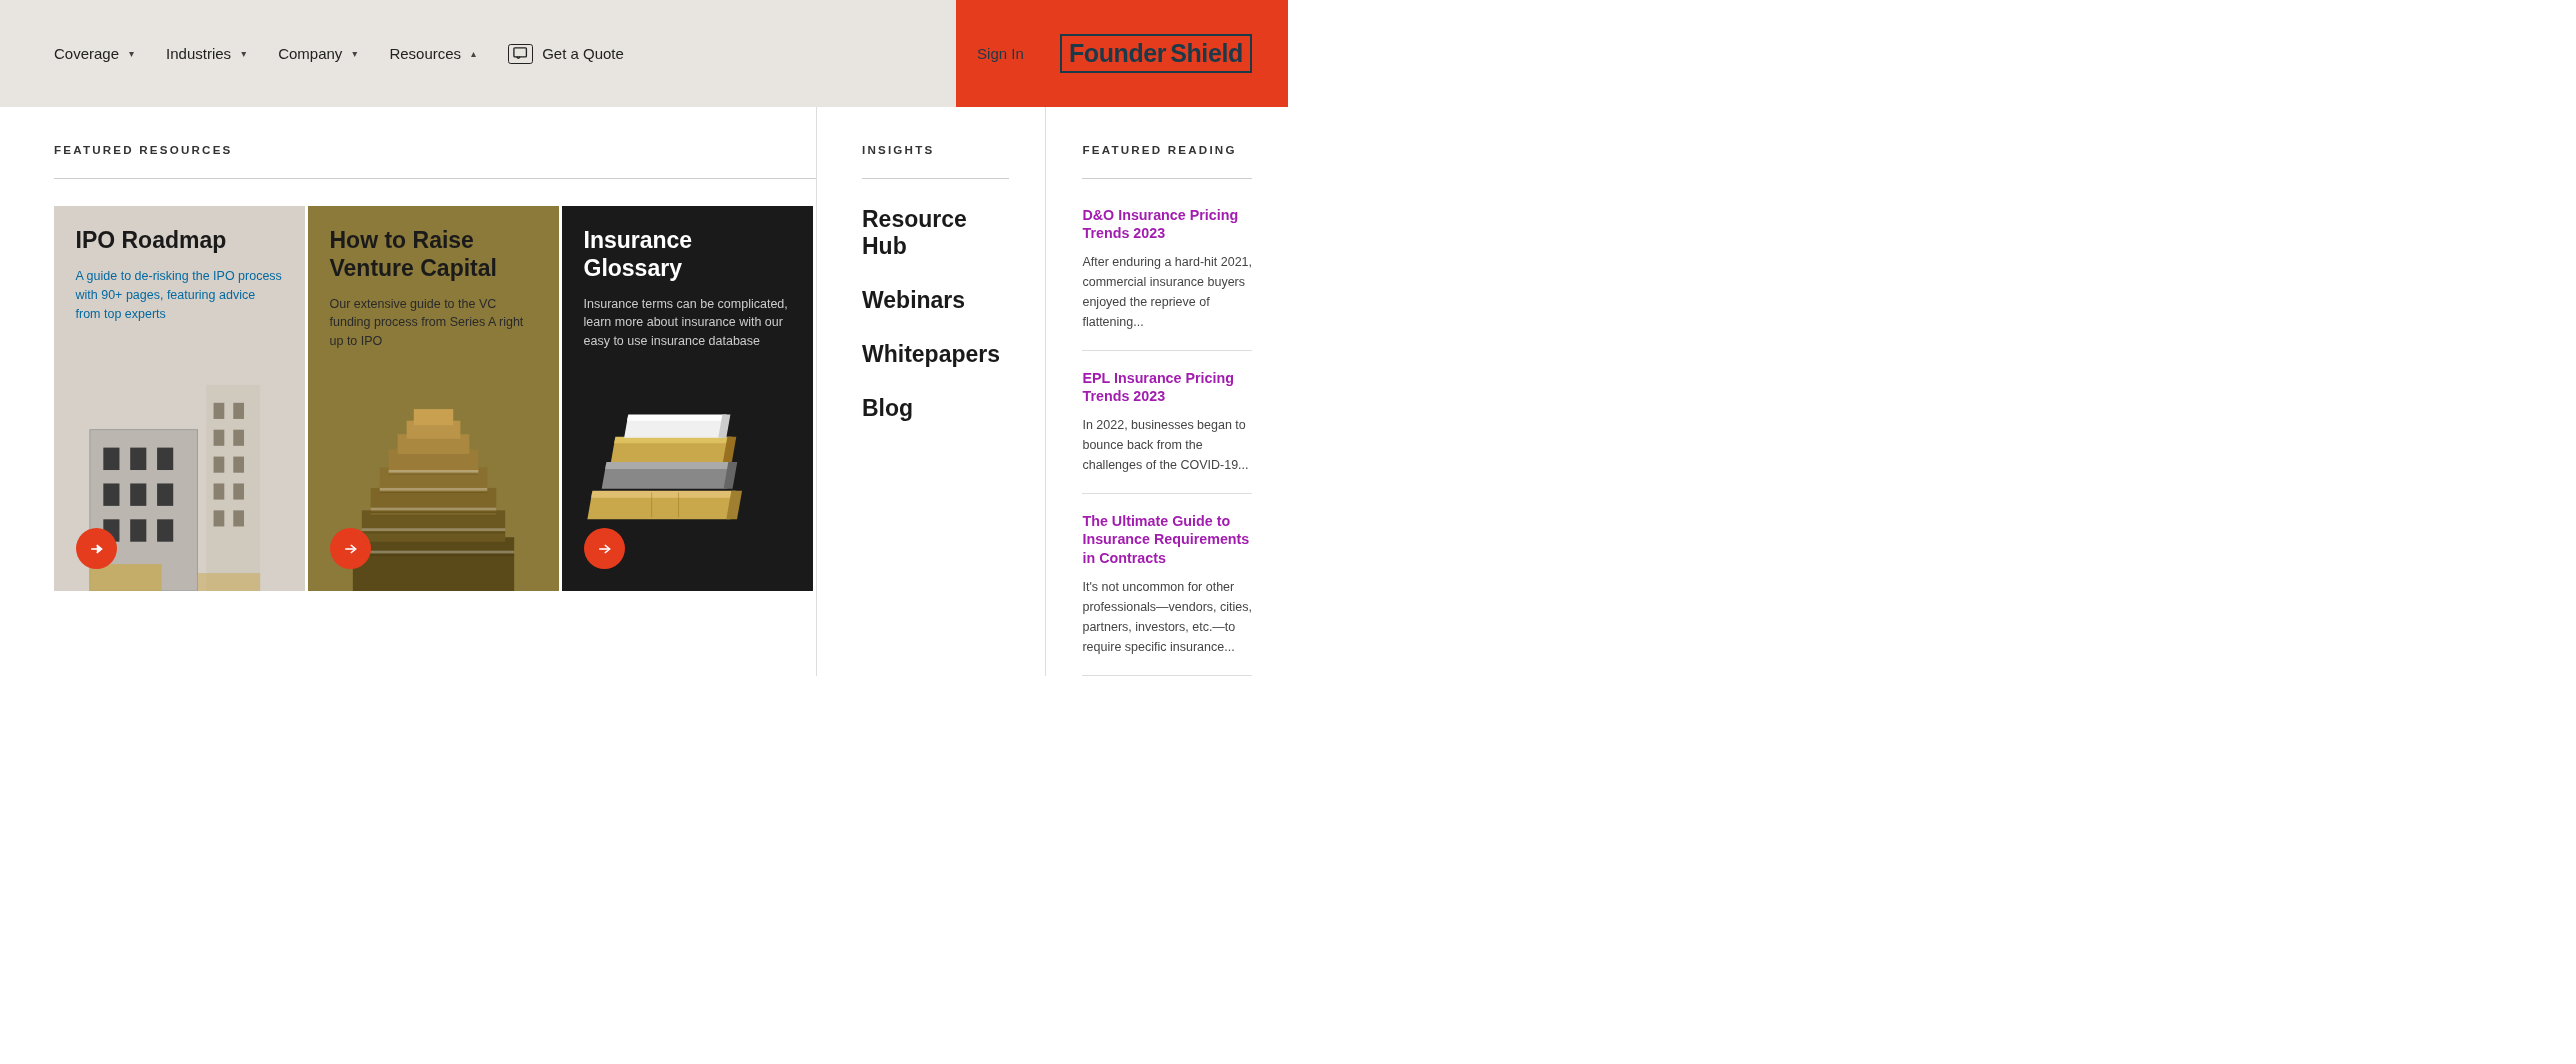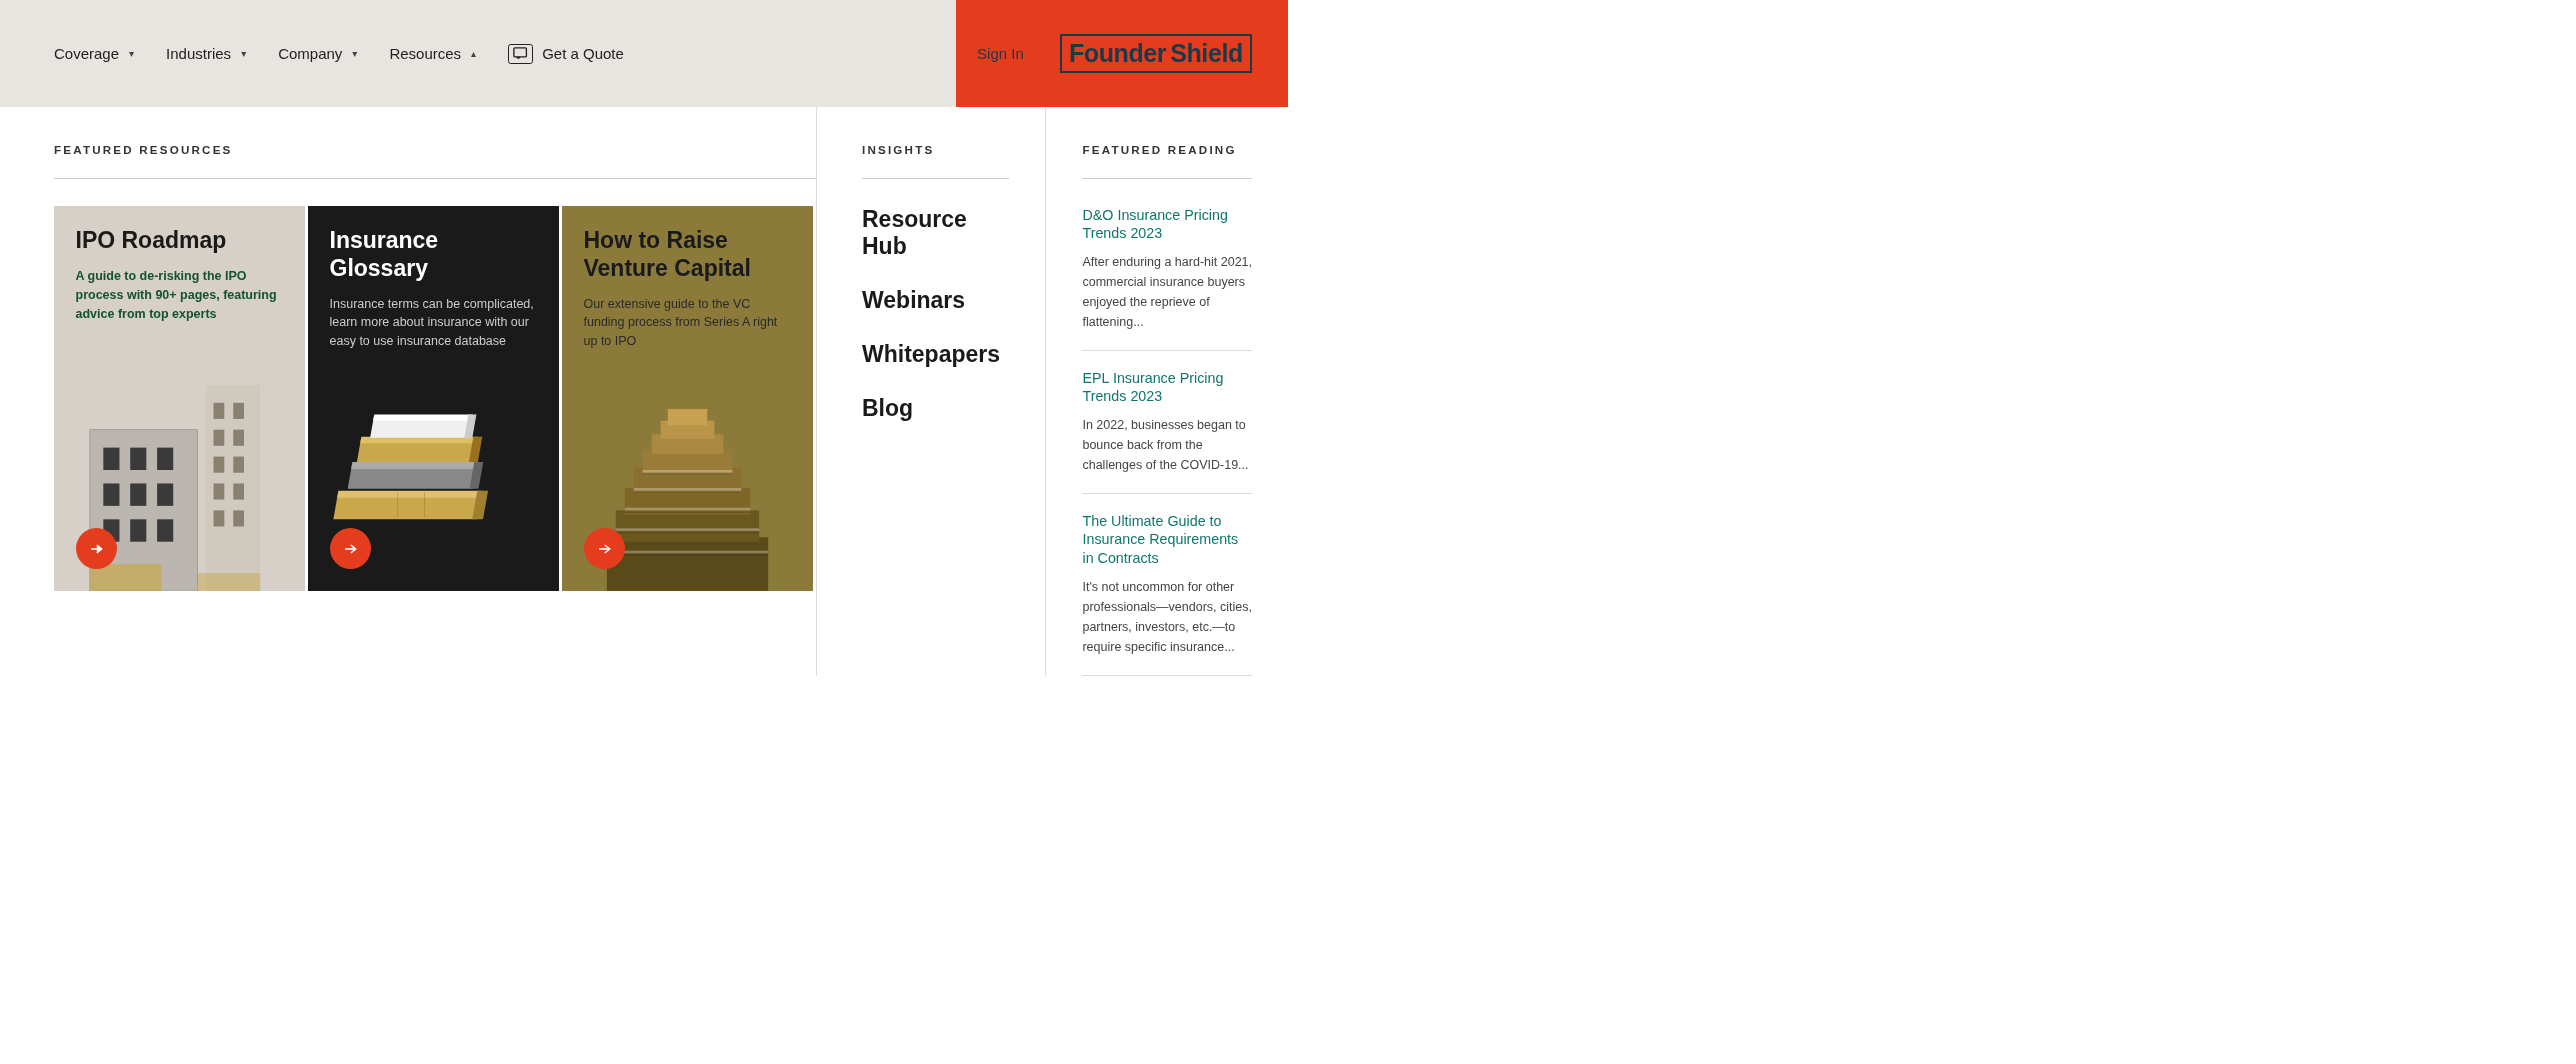"D&O Insurance Pricing Trends 2023" .reading-title { color: #0f766e -> #a21caf; font-weight: 400 -> 700 }
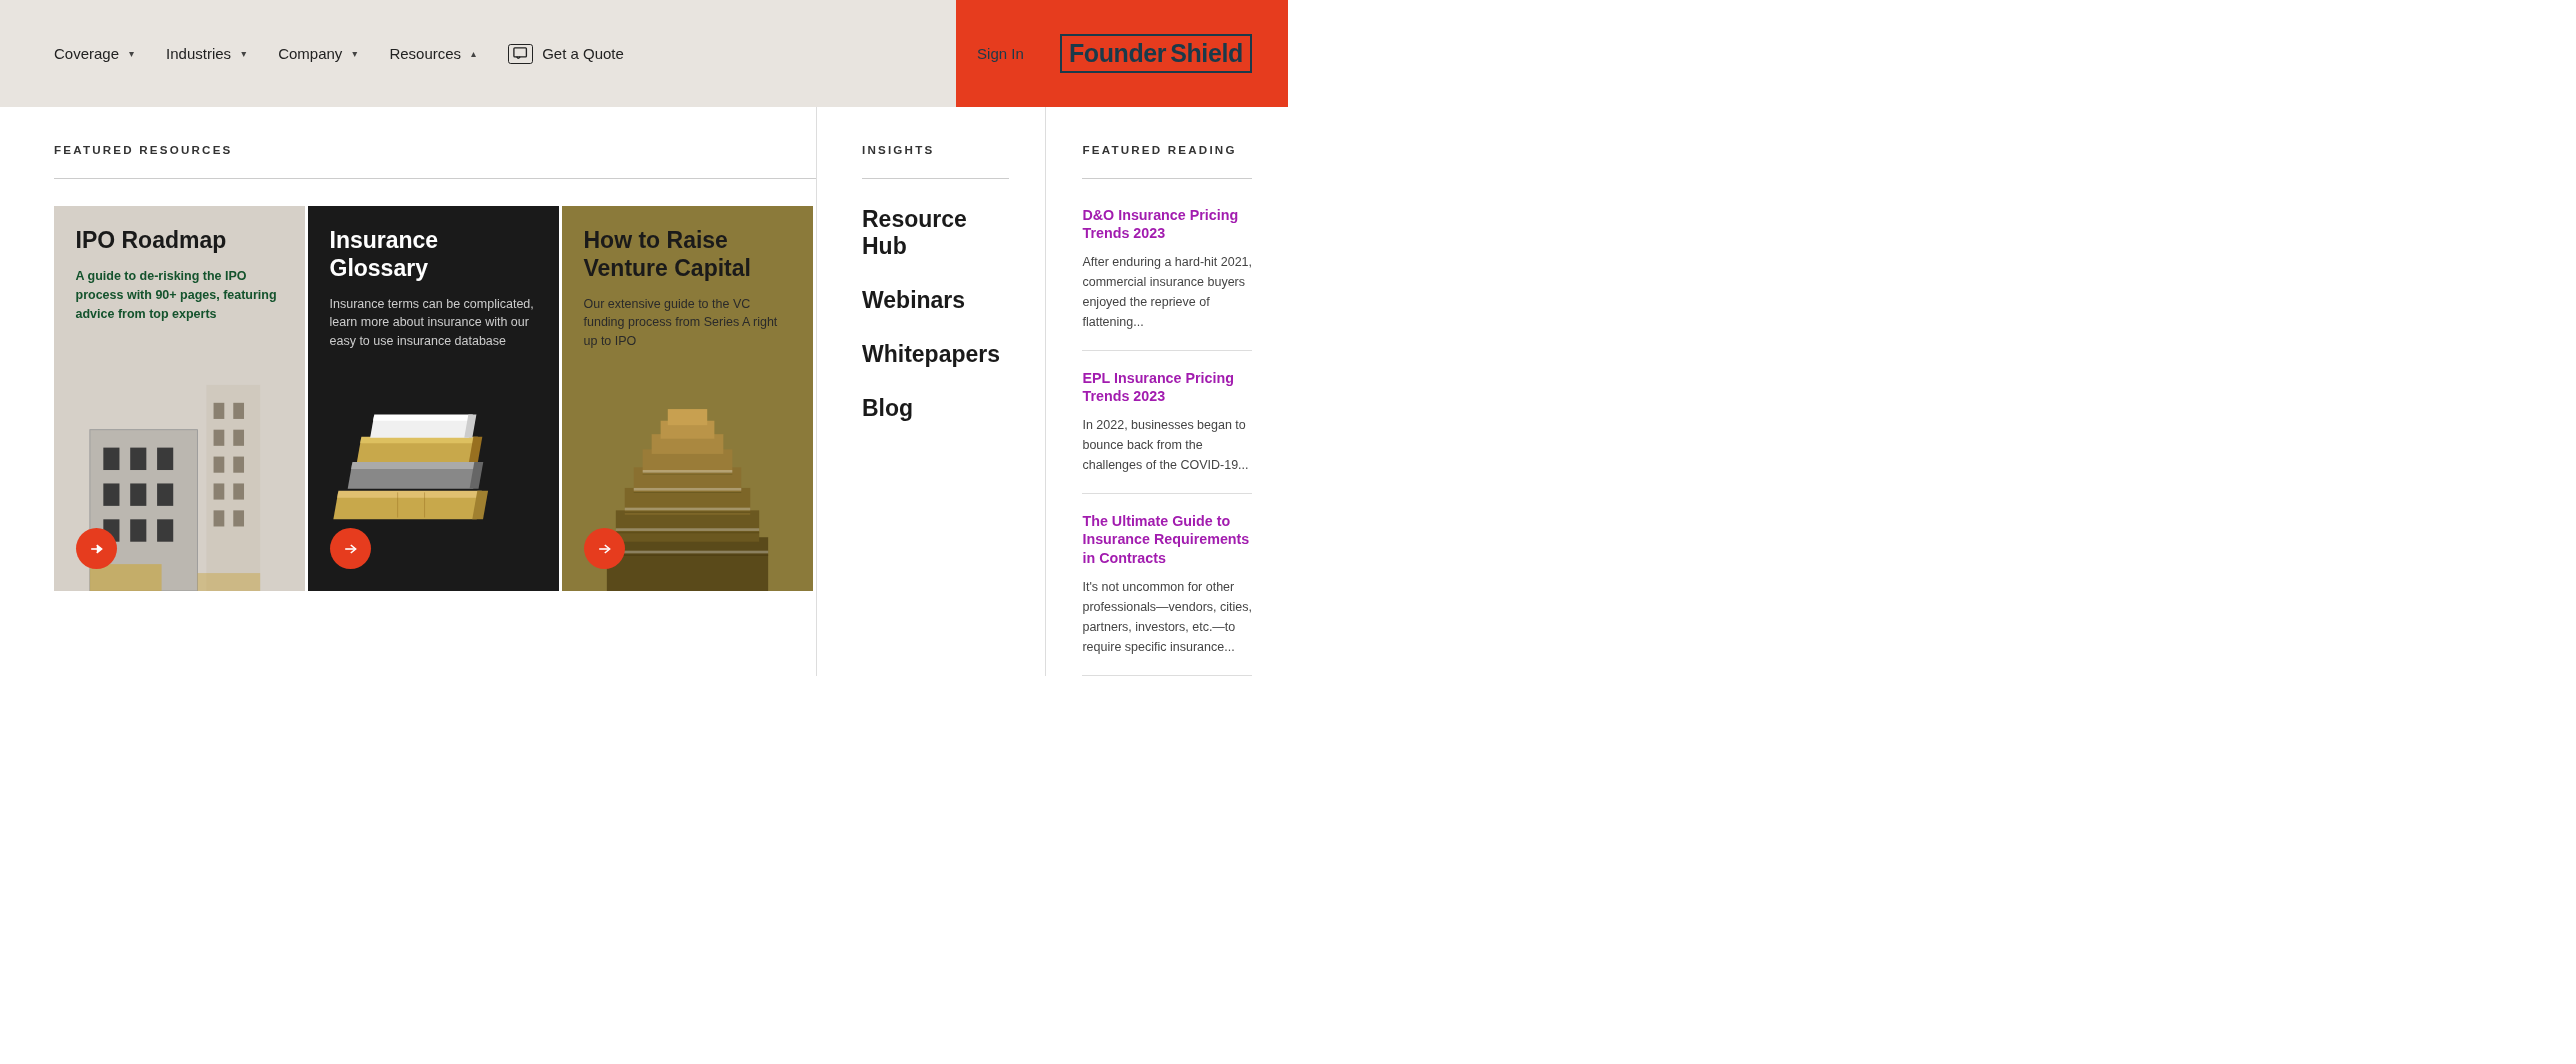"Insurance Glossary" div.card { order: before "How to Raise Venture Capital" -> after "How to Raise Venture Capital" }
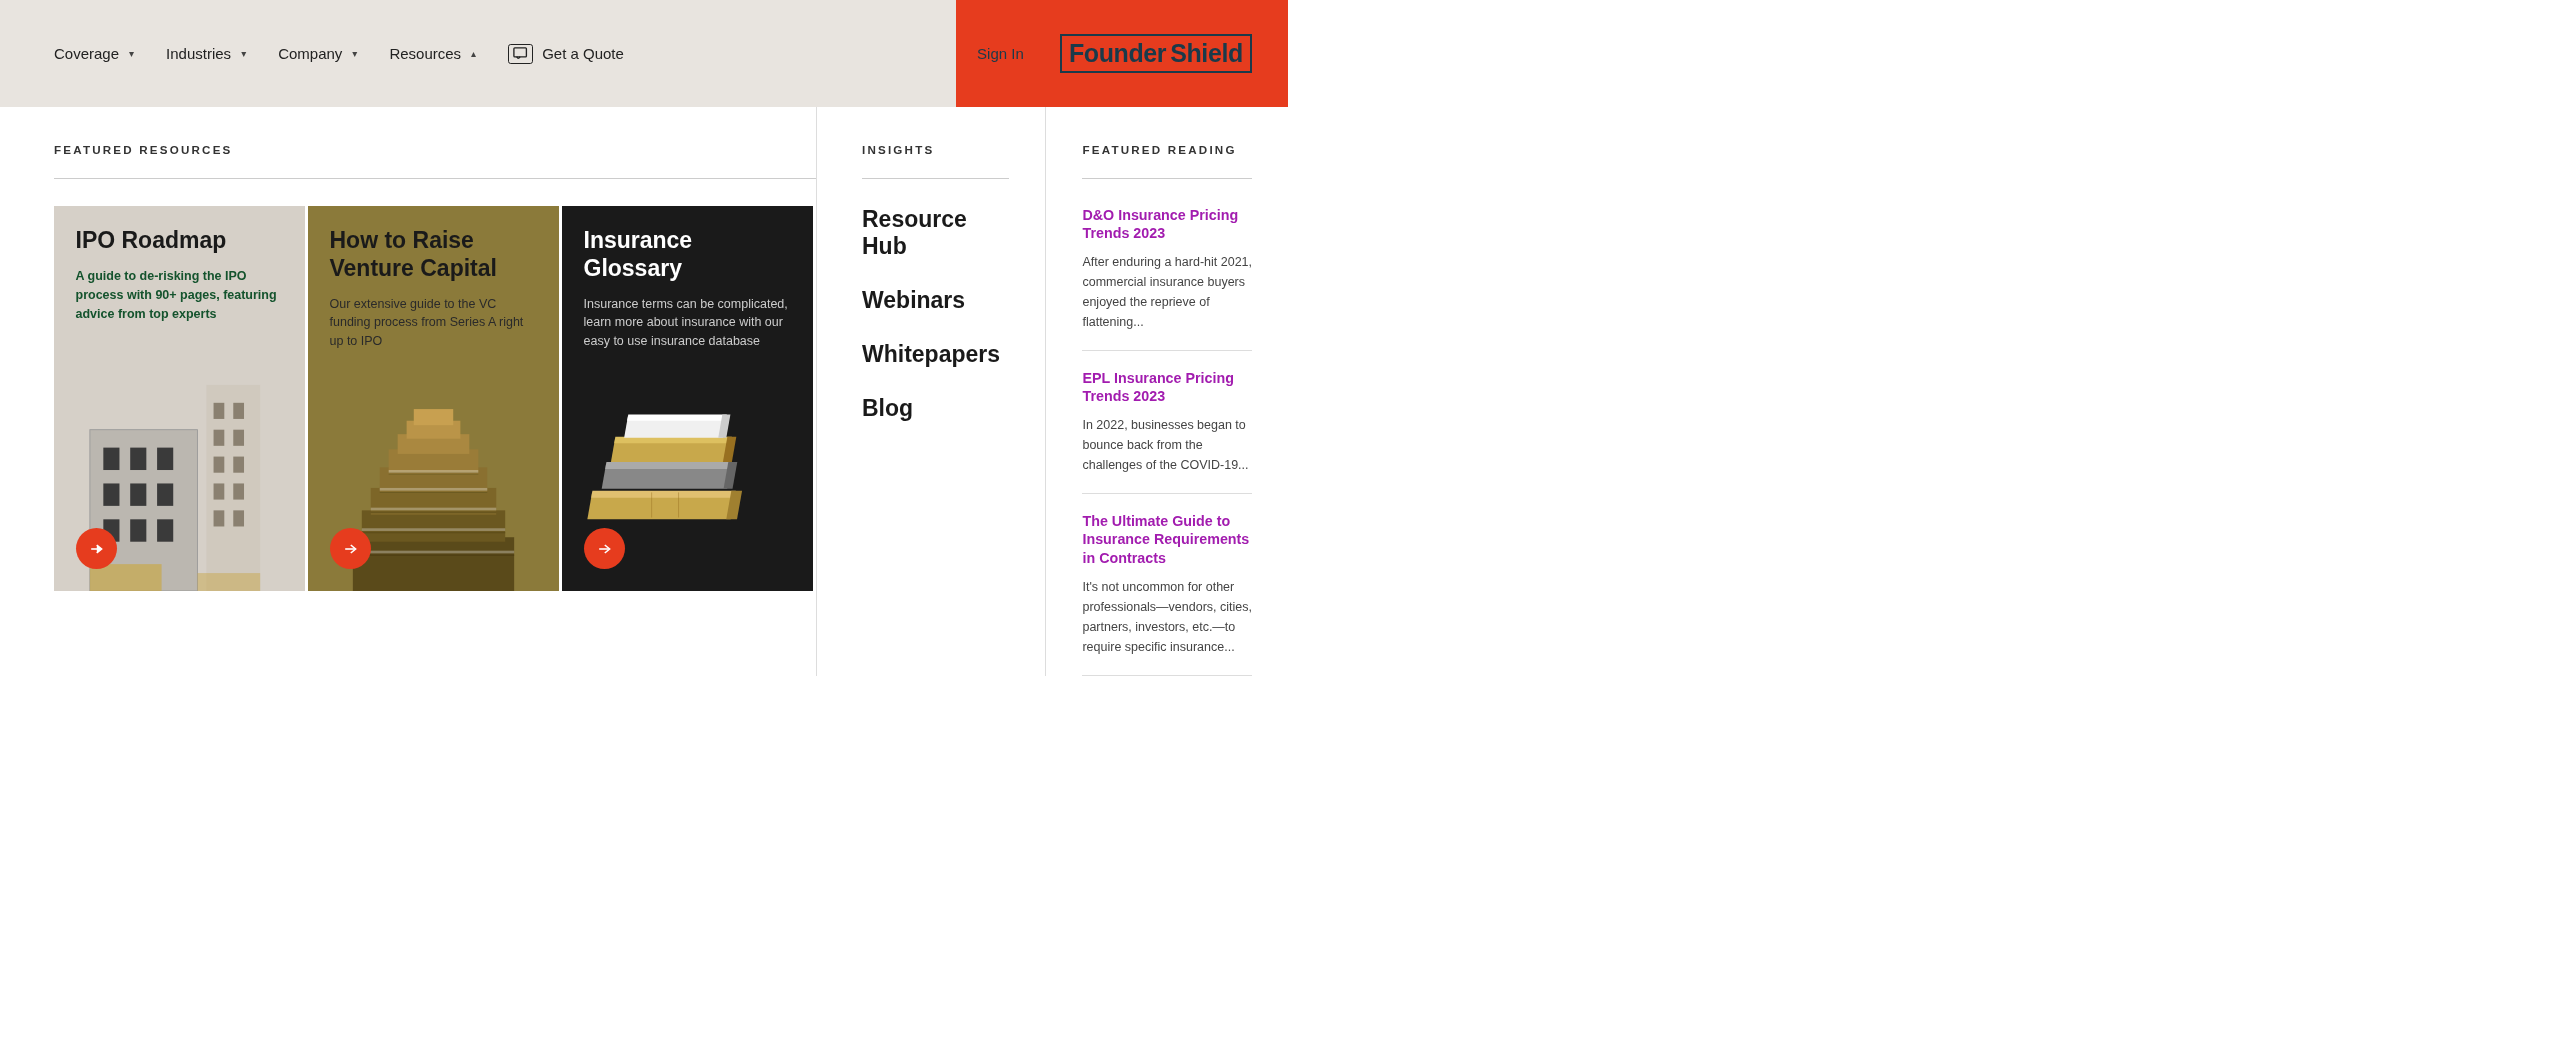"A guide to de-risking the" .card-1 .card-desc { color: #14532d -> #0369a1; font-weight: bold -> none }
